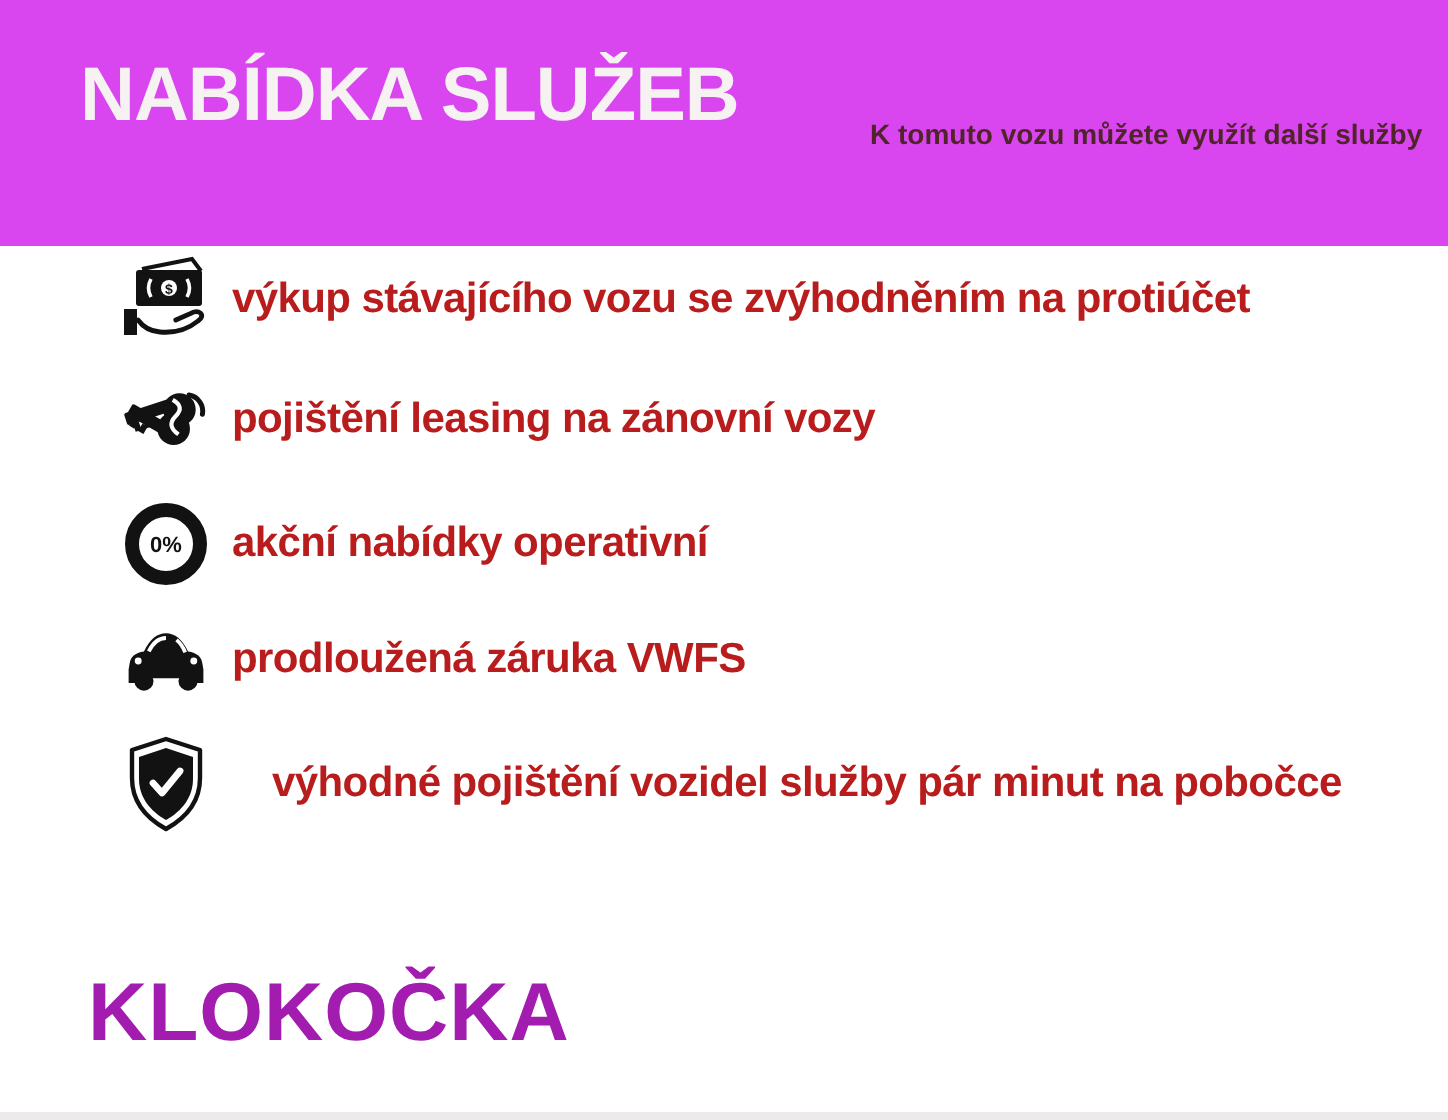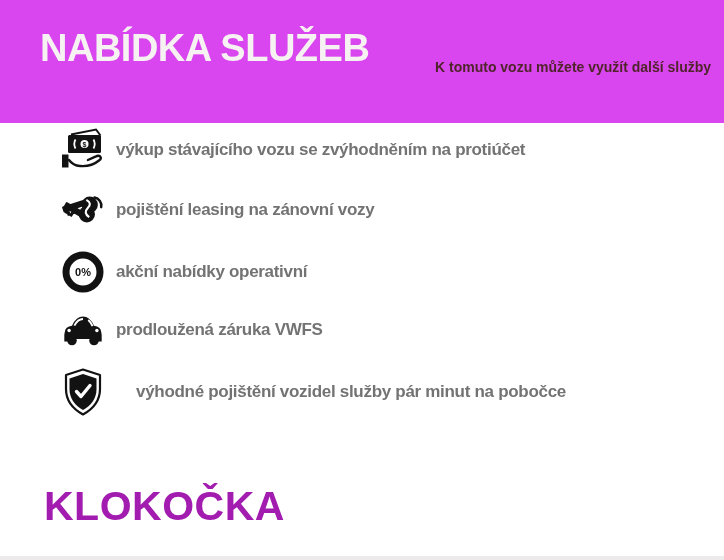"výkup stávajícího vozu se zvýhodněním" .service-label { color: #737373 -> #b91c1c; font-size: 17px -> 21px }
